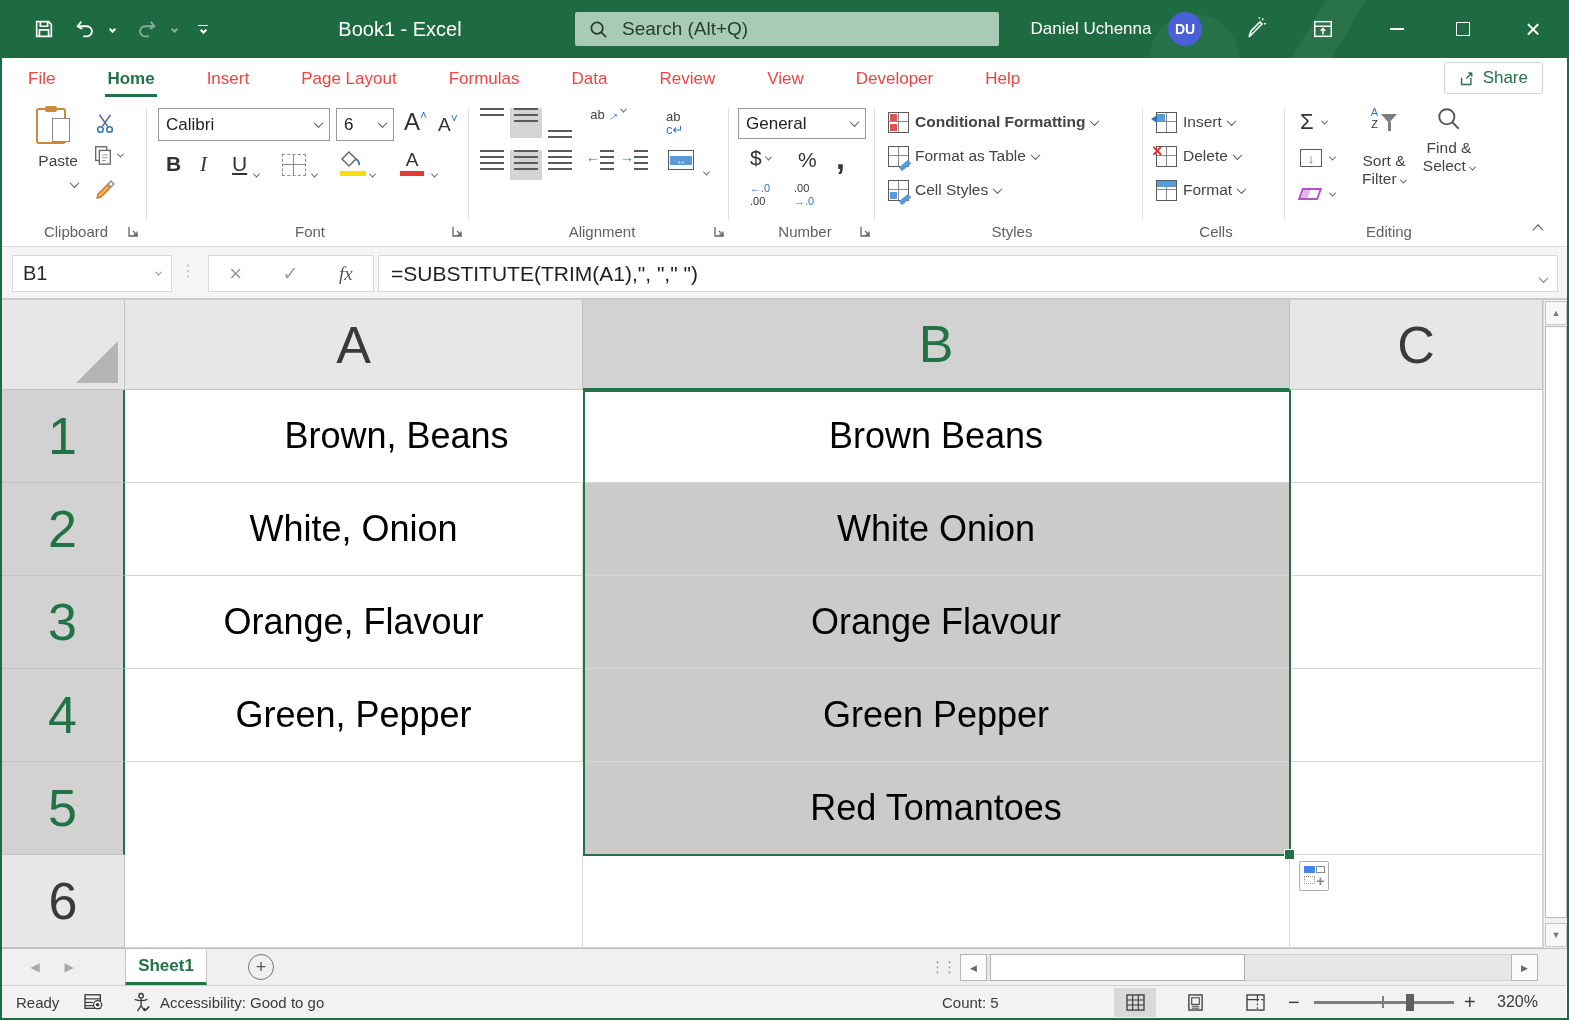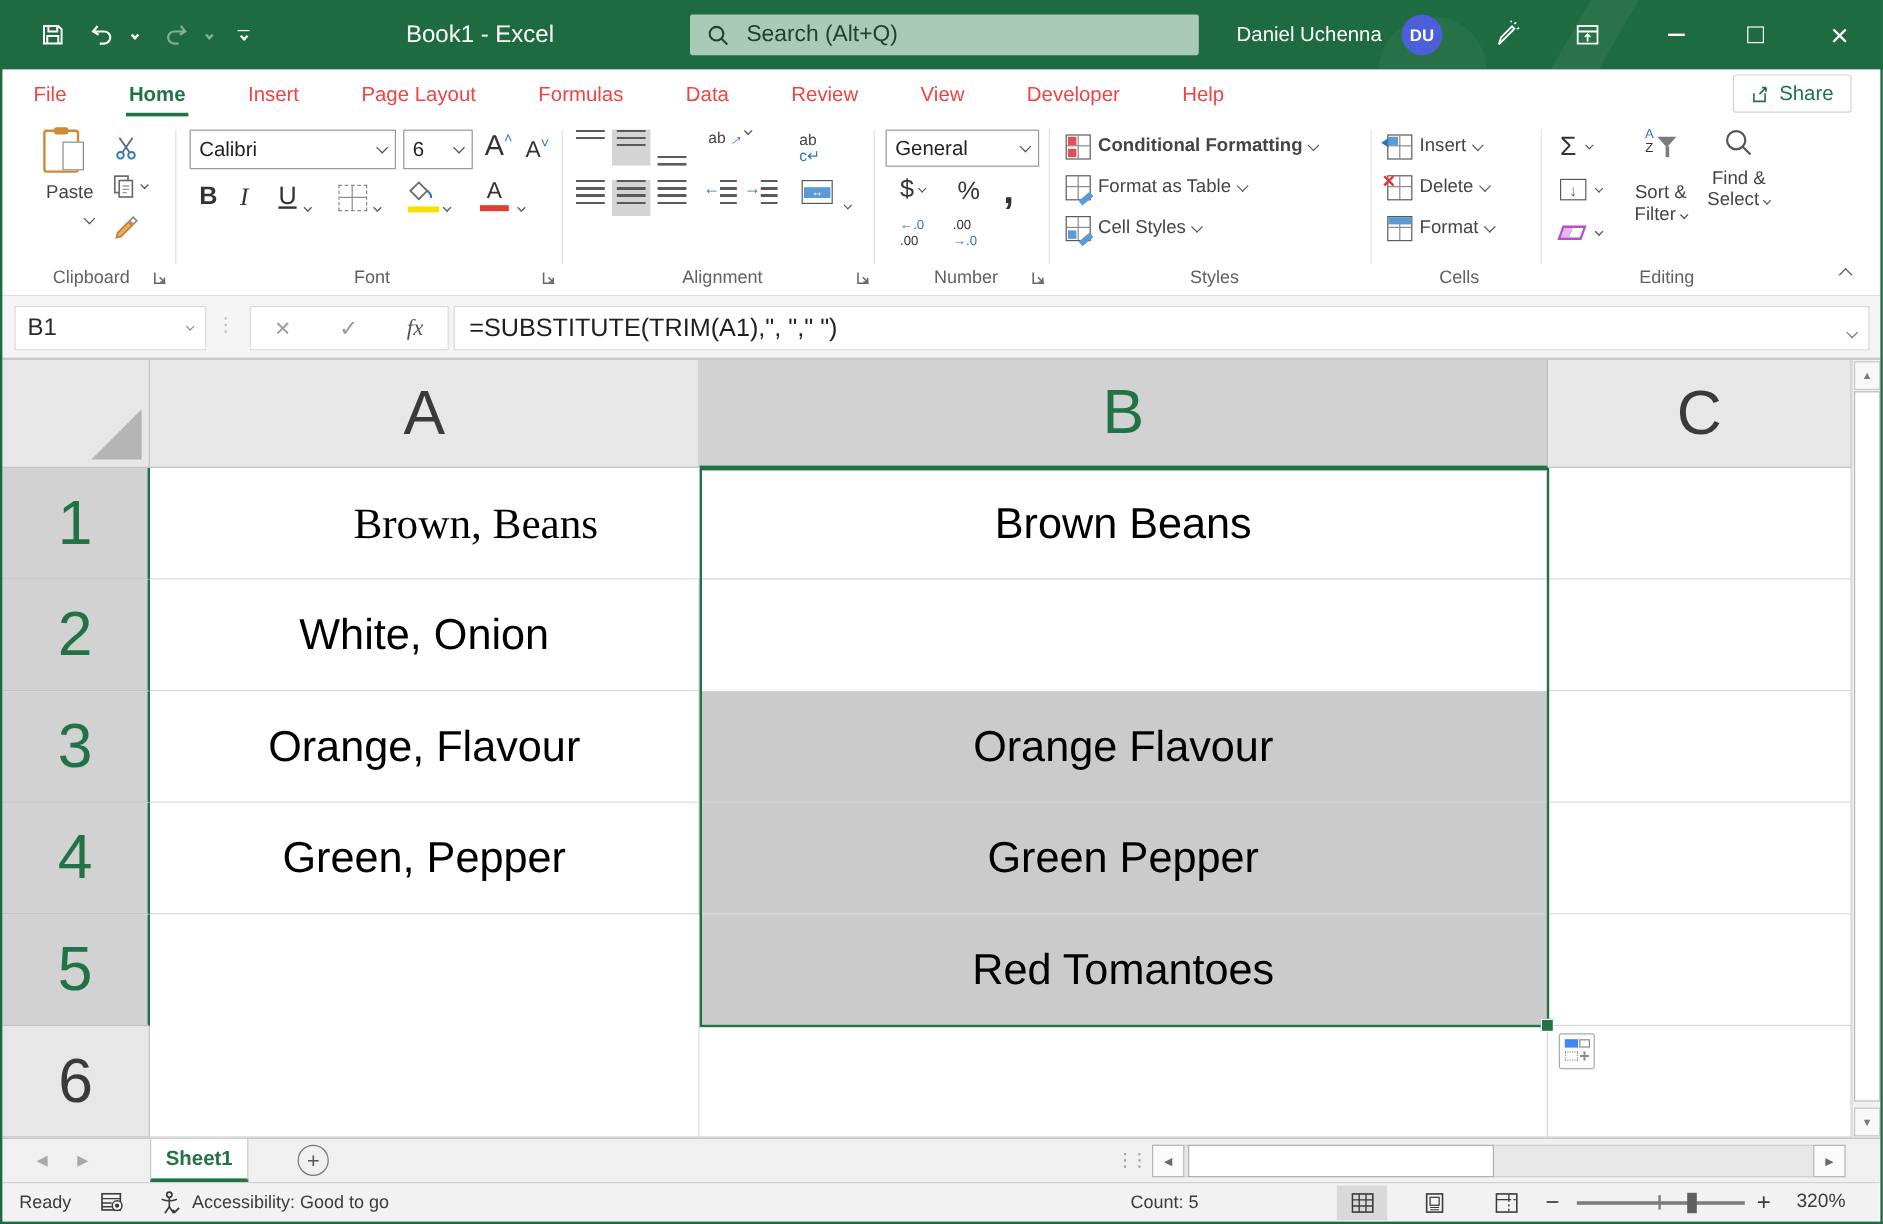"Brown, Beans" div.cell { font-family: Liberation Serif, serif -> none }
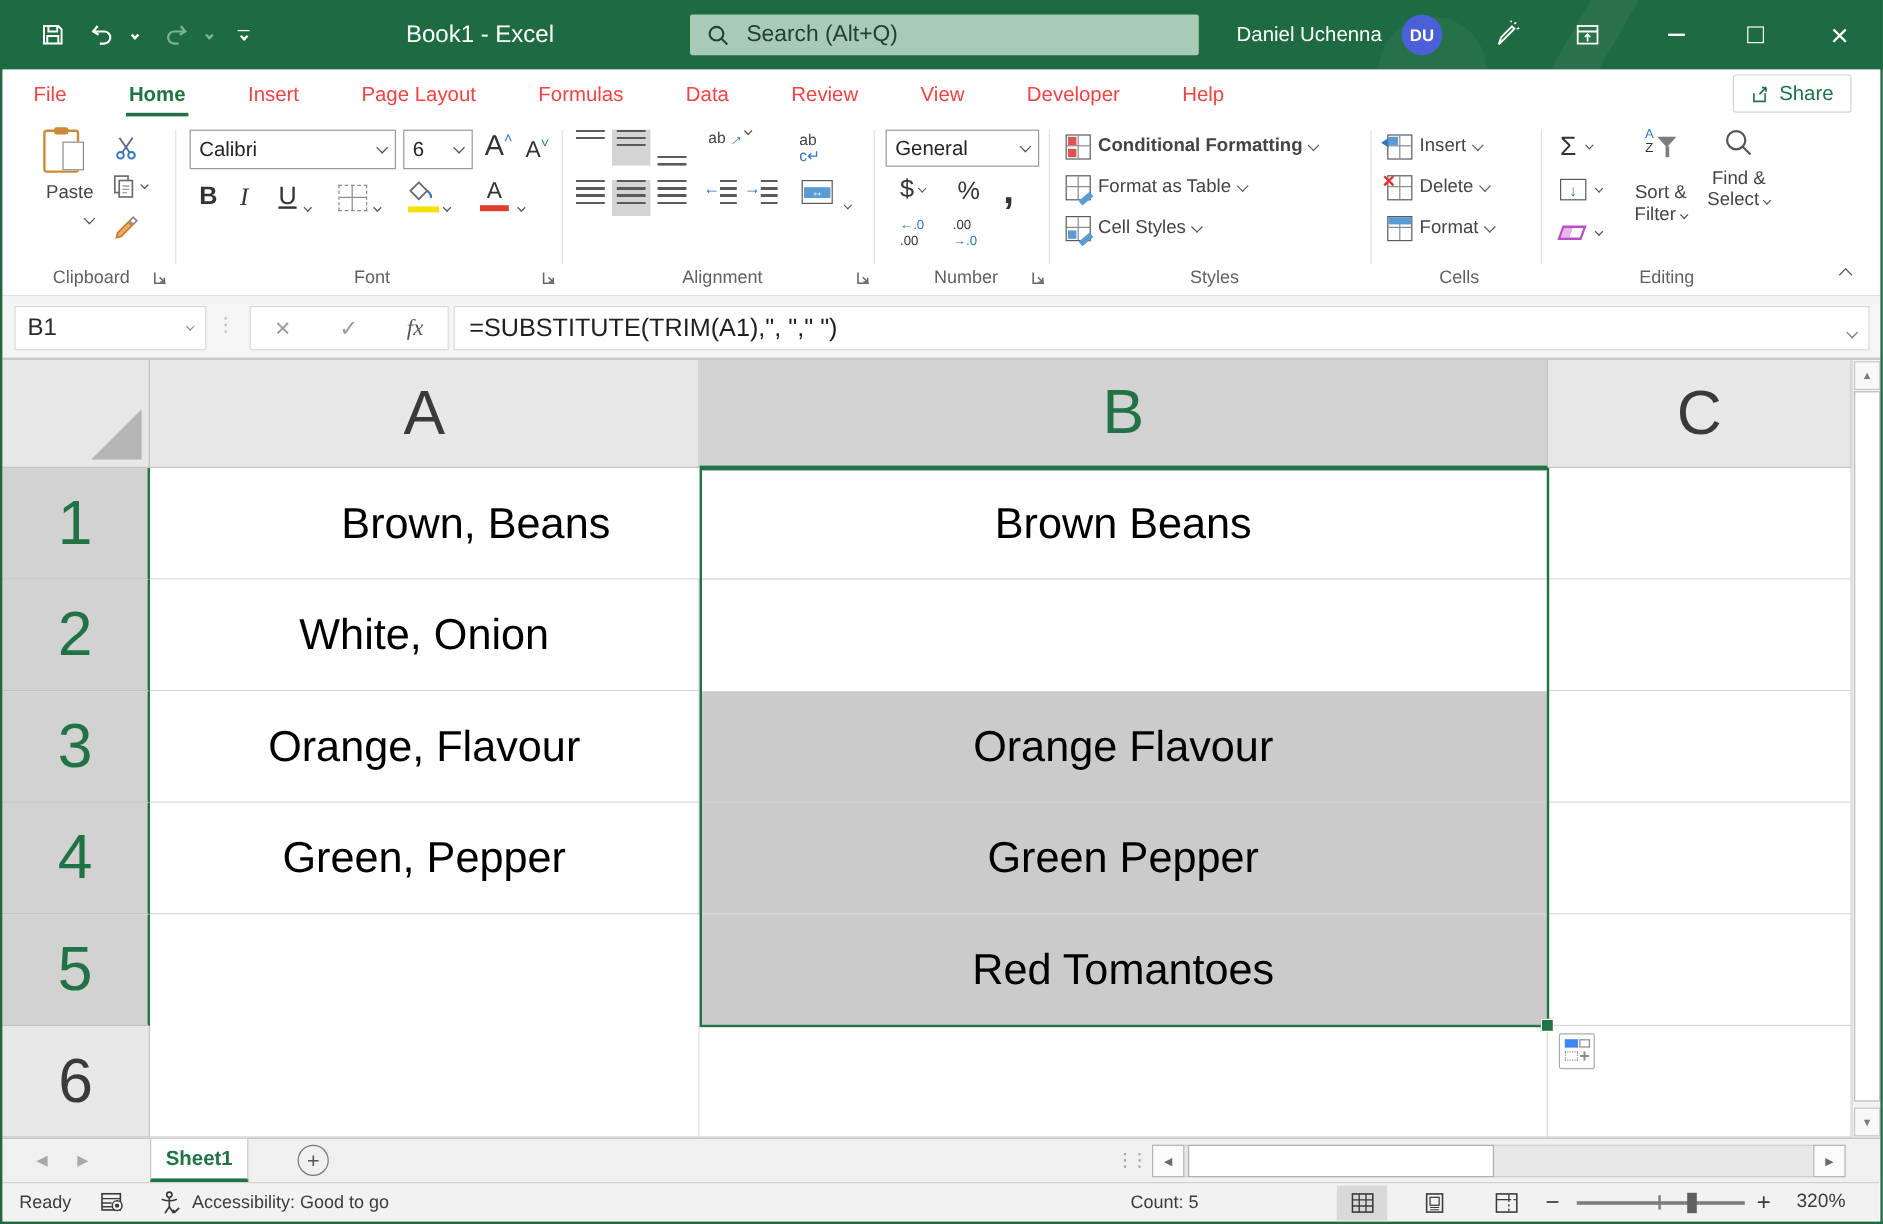"White Onion" div.cell { html: none -> <div>White Onion</div> }
